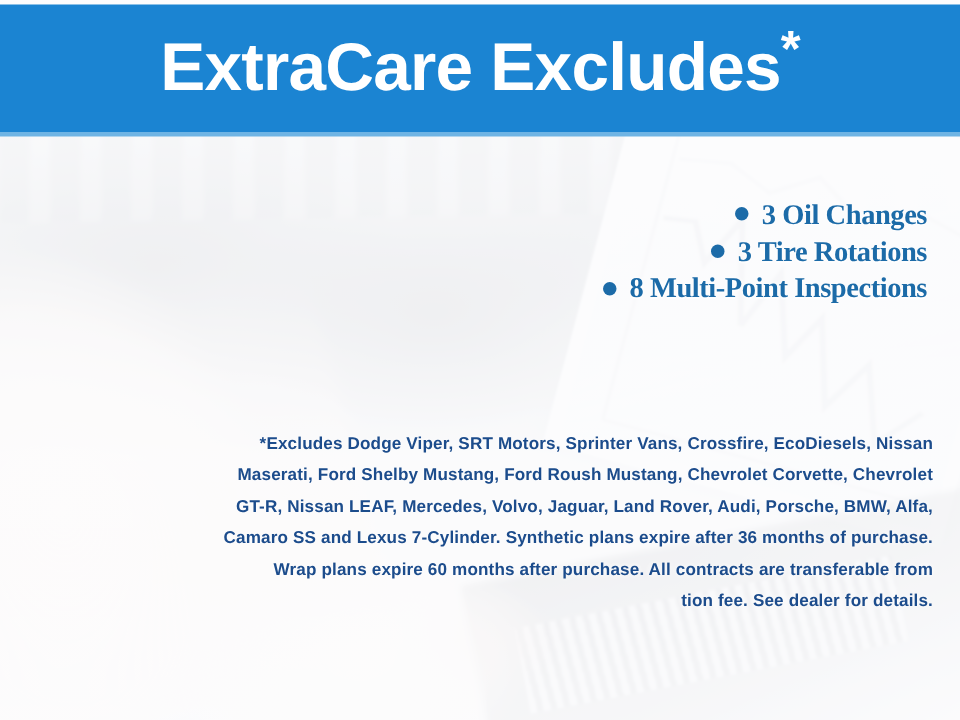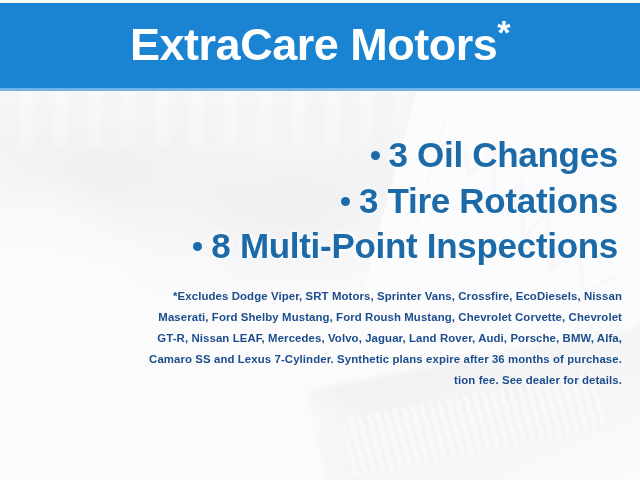"ExtraCare Motors" span { text: Motors -> Excludes }
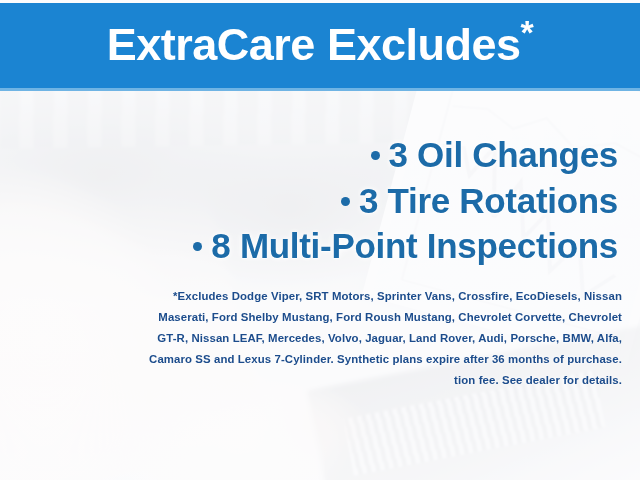"3 Oil Changes" .benefit-item { font-family: none -> Liberation Serif, serif; font-size: 35px -> 19px }
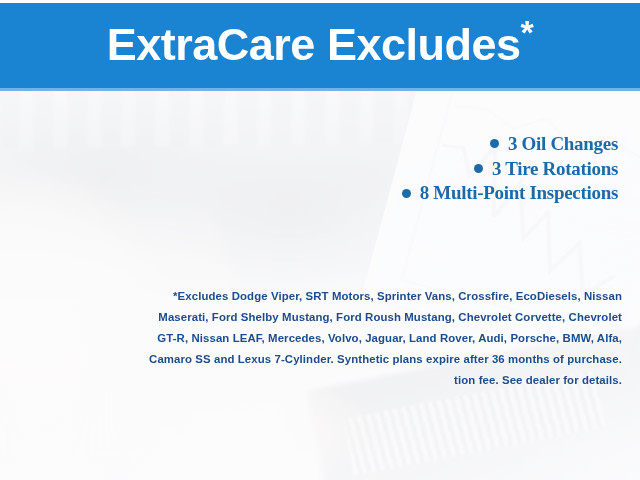"Wrap plans expire 60 months" span.fp-line { html: none -> <span>Wrap plans expire 60 months after purchase. All contracts are transferable from</span> }
